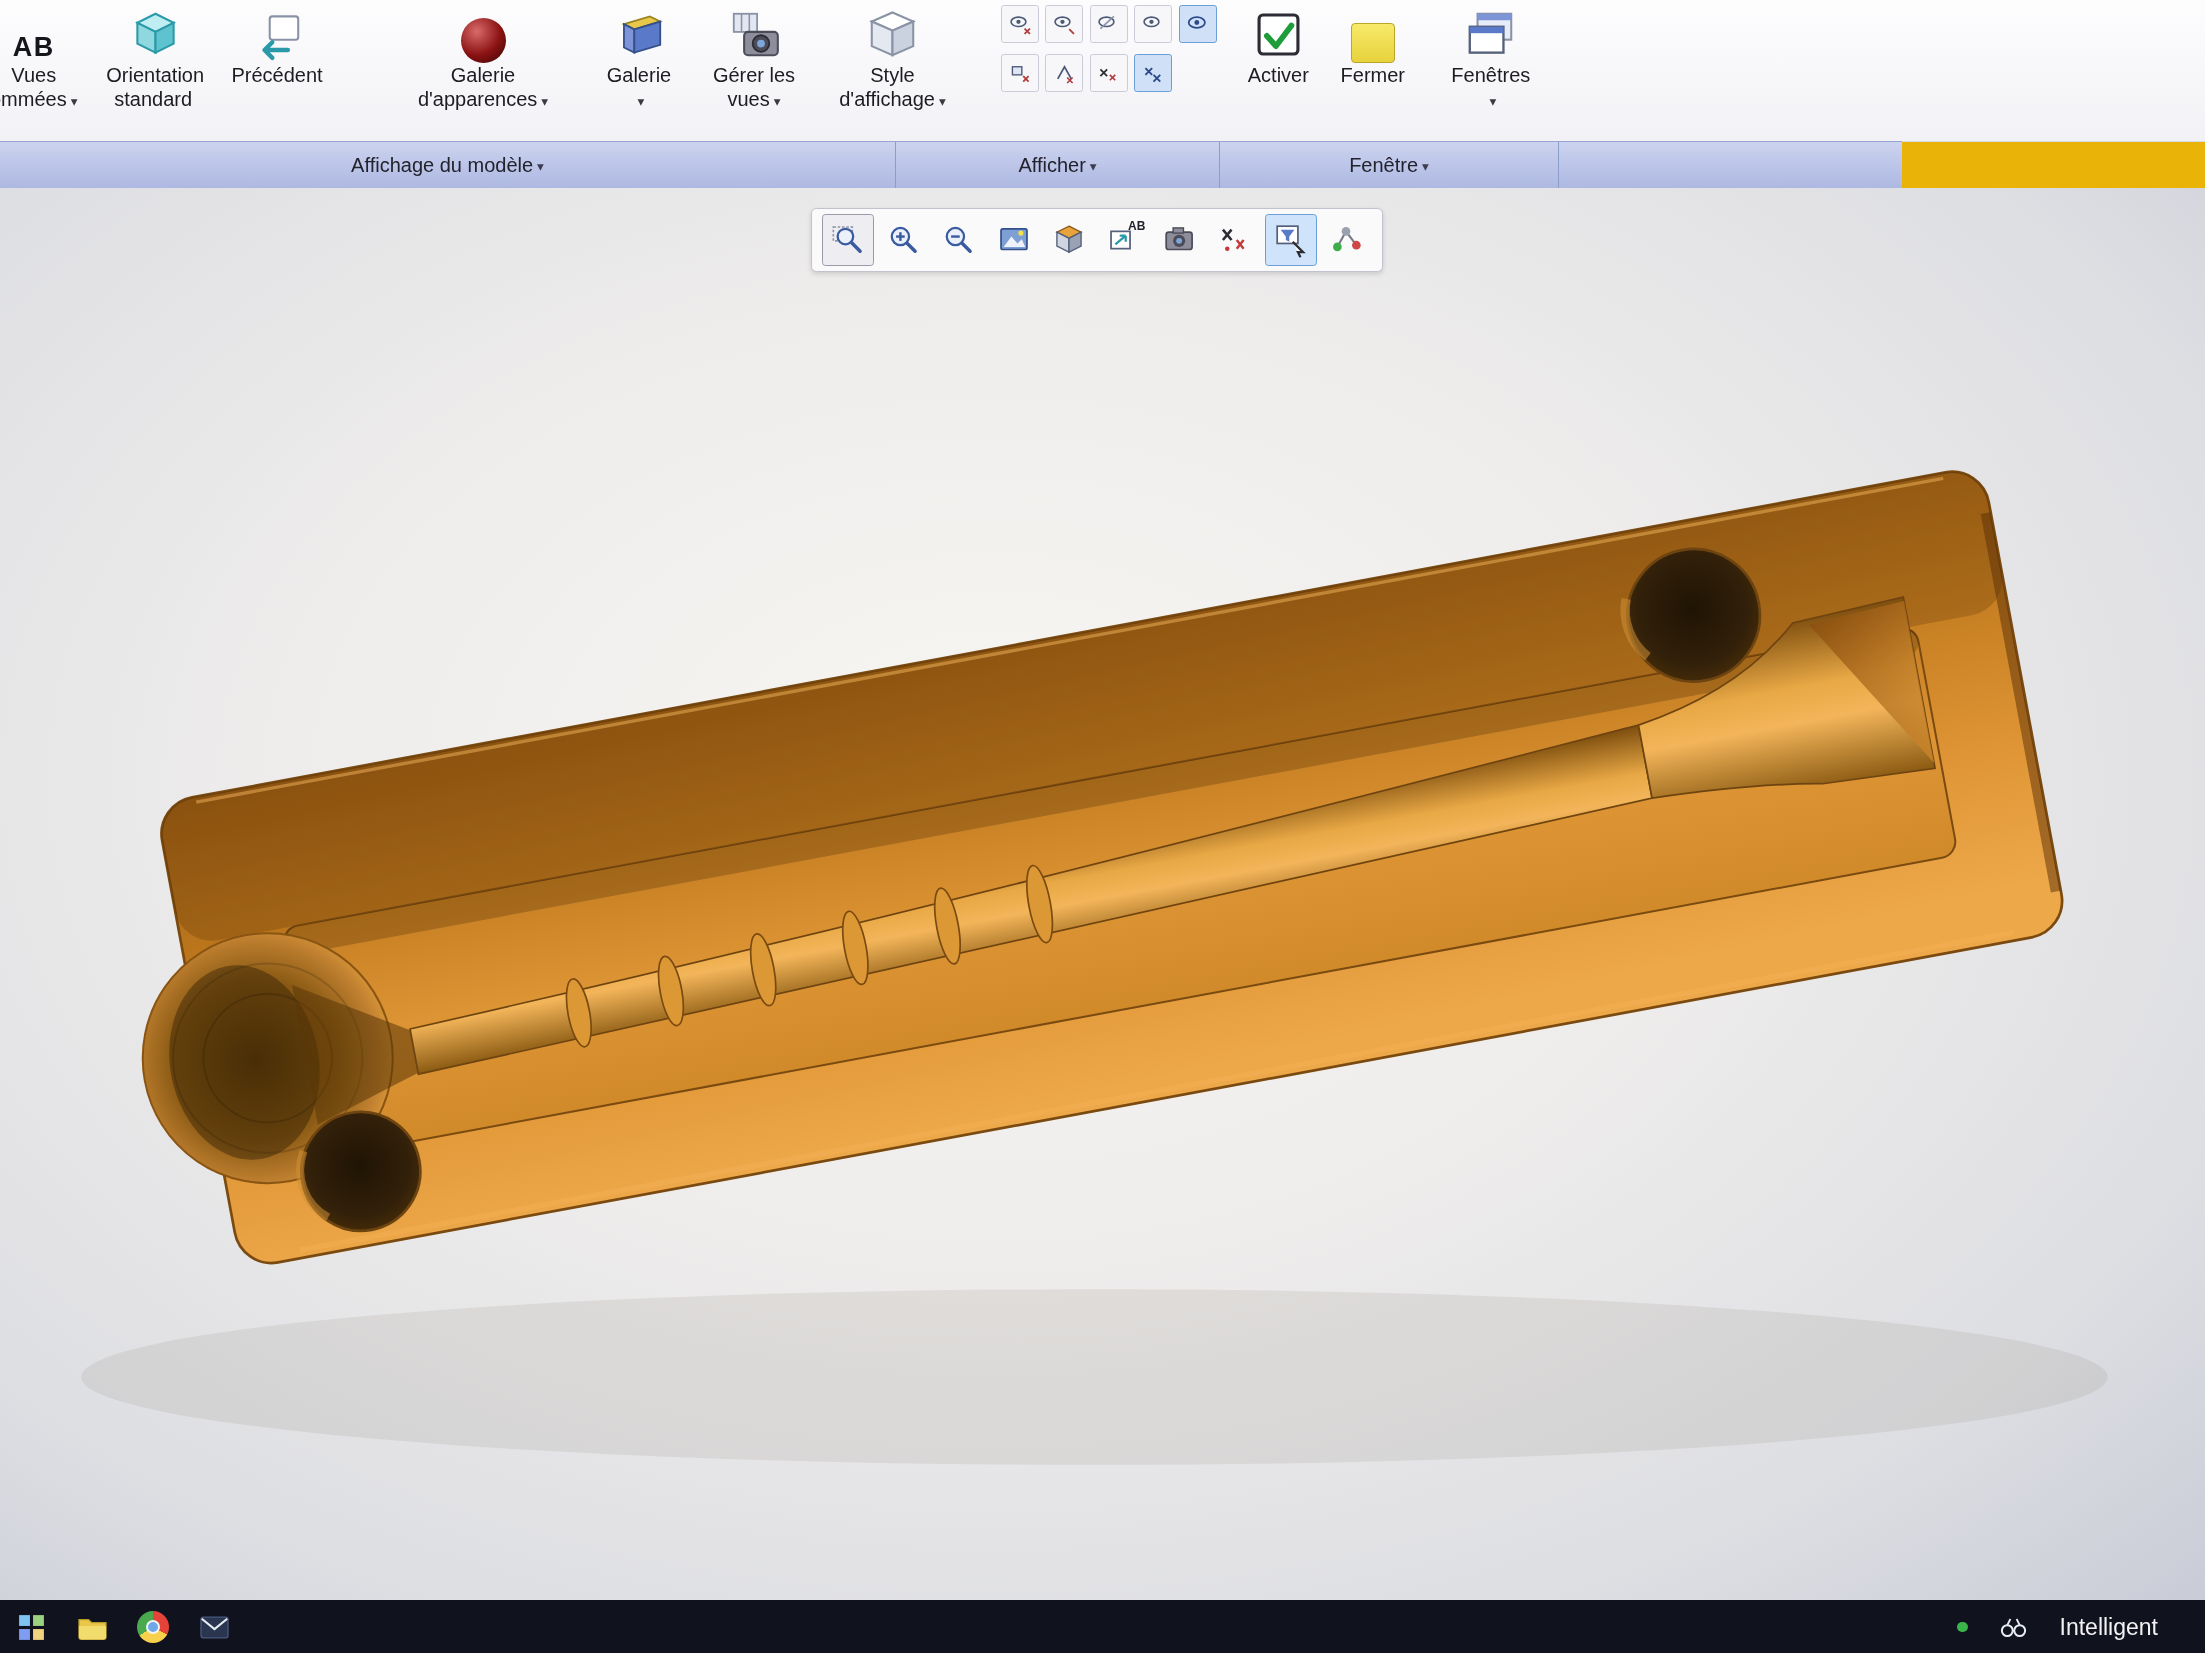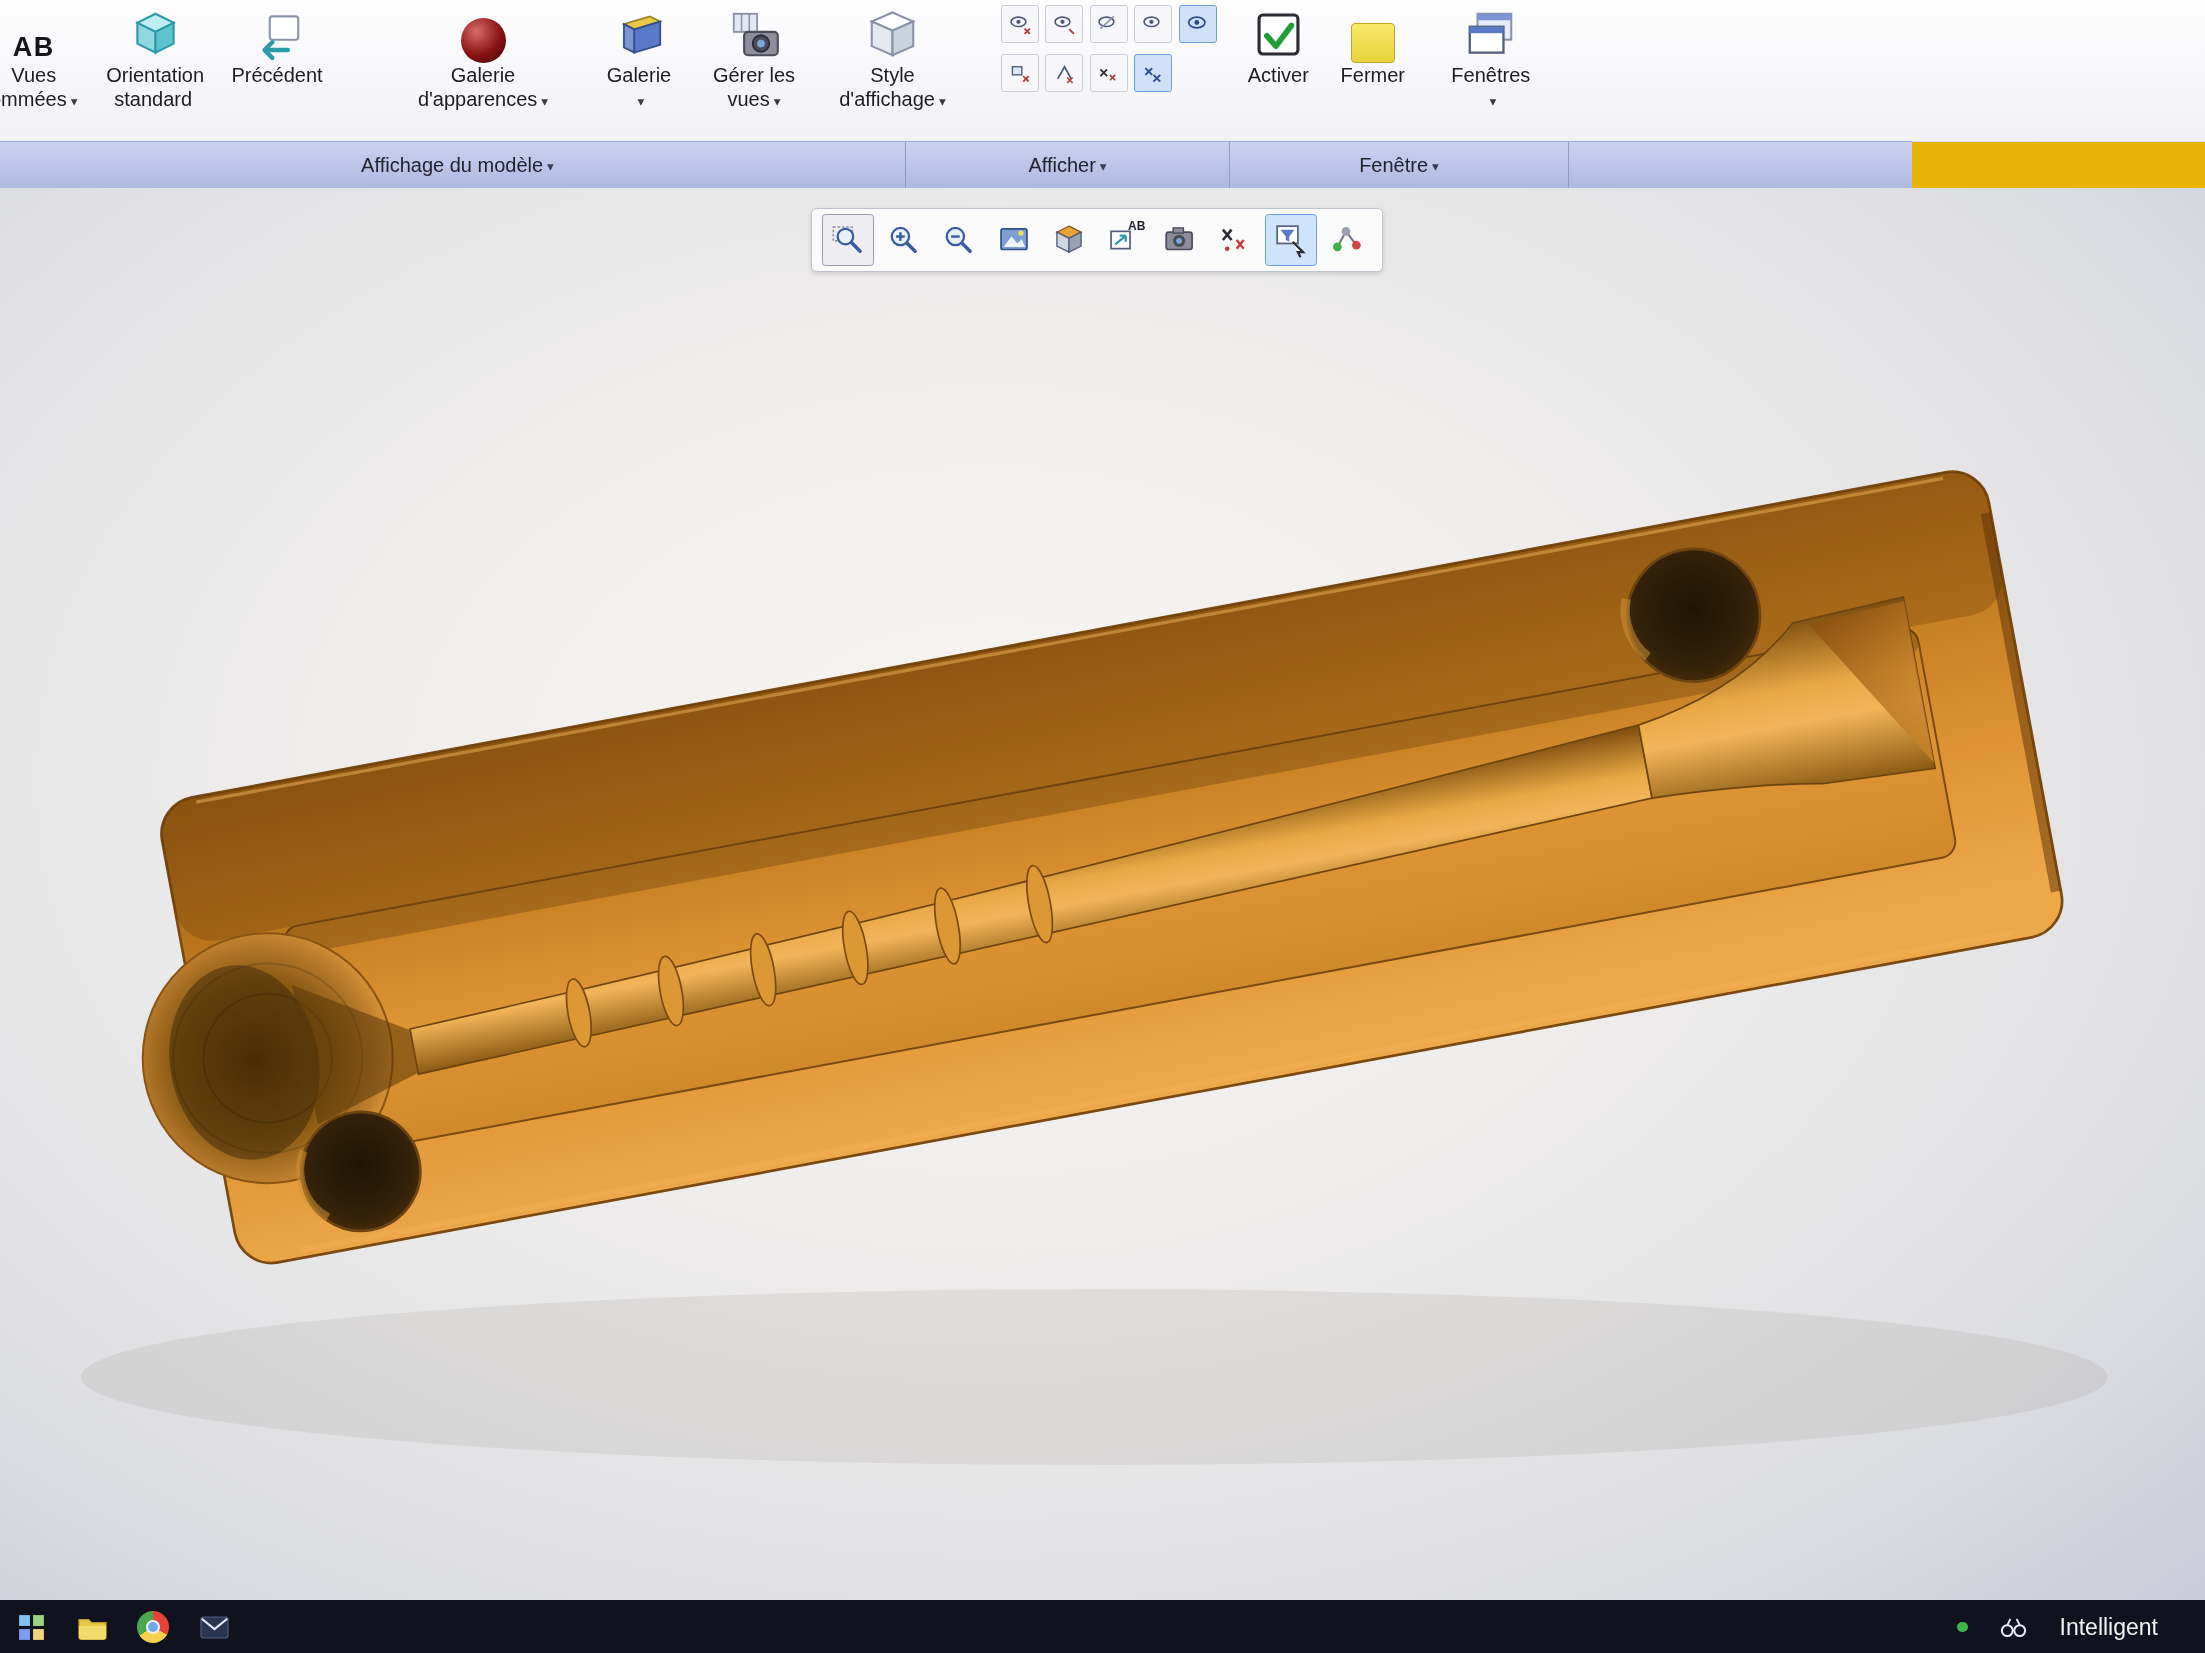"Affichage du modèle" .groupbar { padding-left: 10px -> none }
